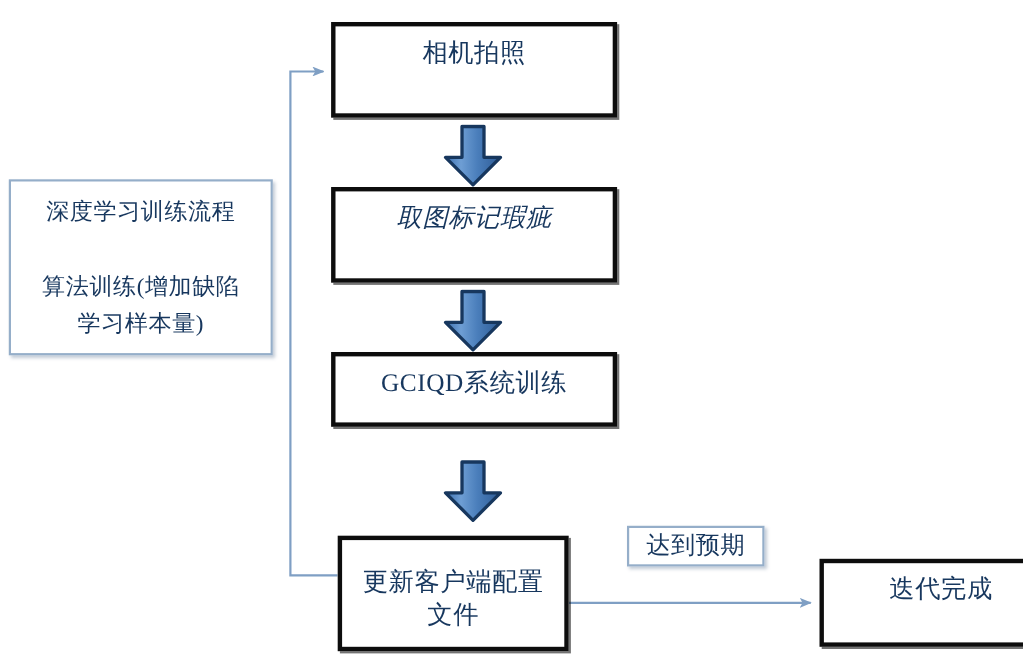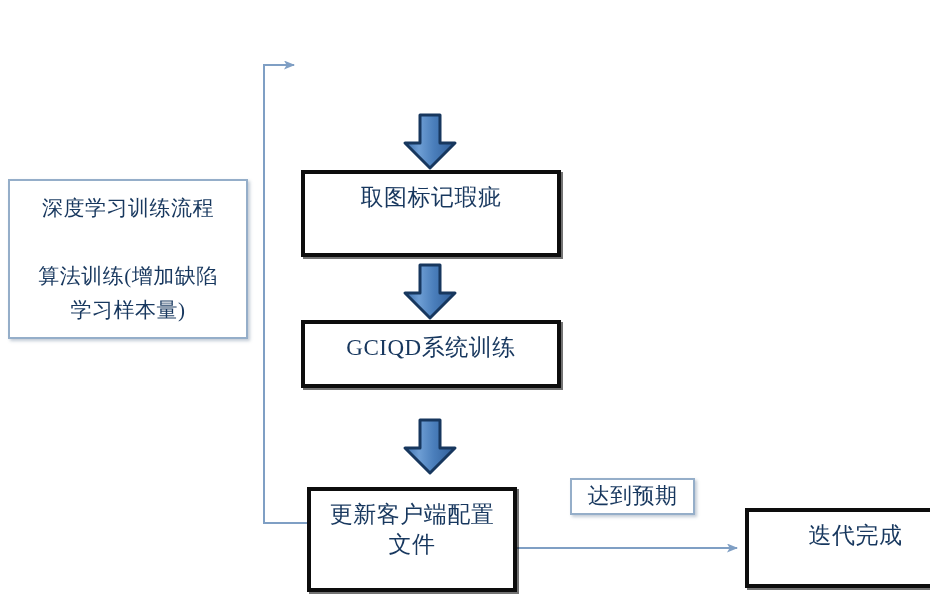"相机拍照" div.node { html: none -> <div> <span>相机拍照</span> </div> }
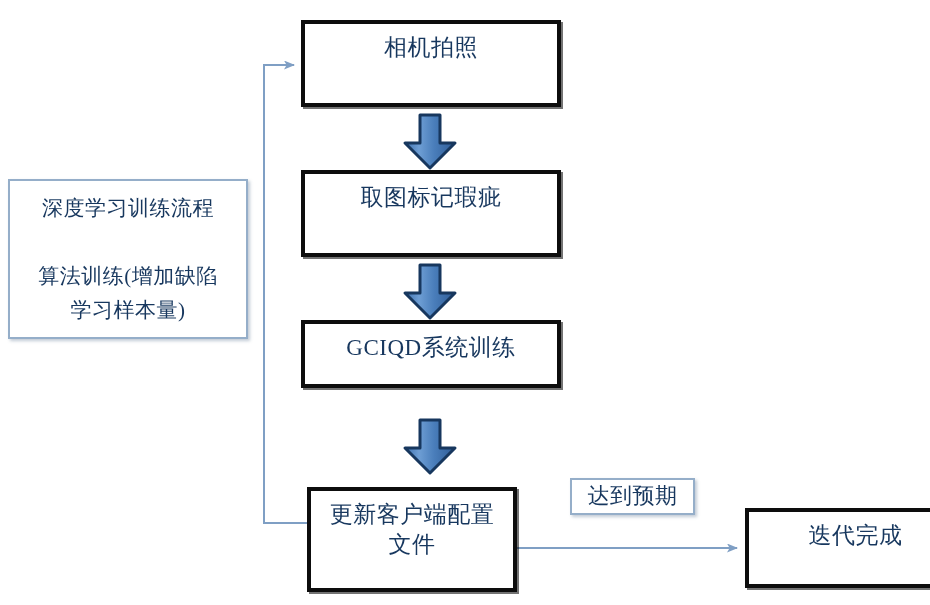"深度学习训练流程" #node-training-info { margin-top: 16px -> none }
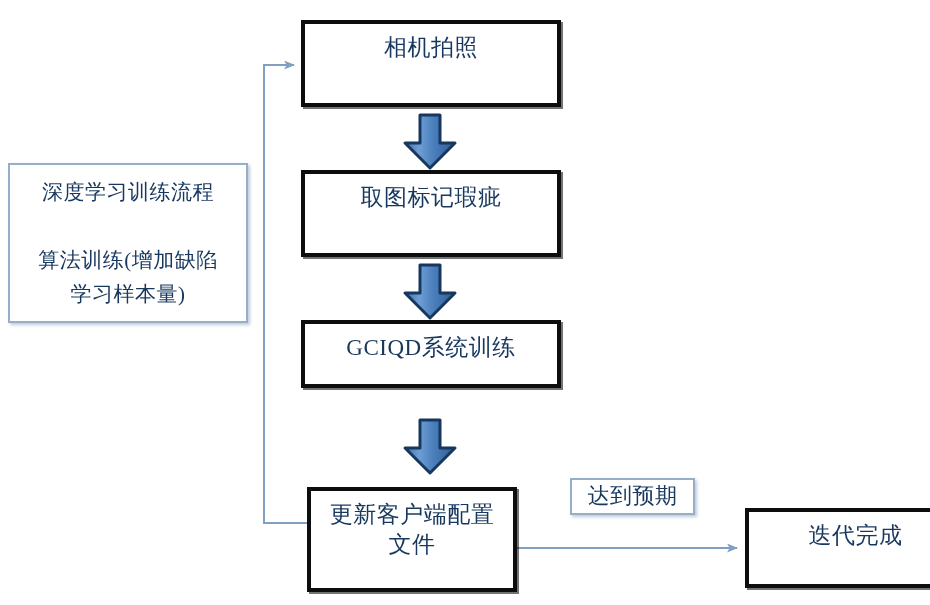"取图标记瑕疵" #node-mark { font-style: none -> italic }
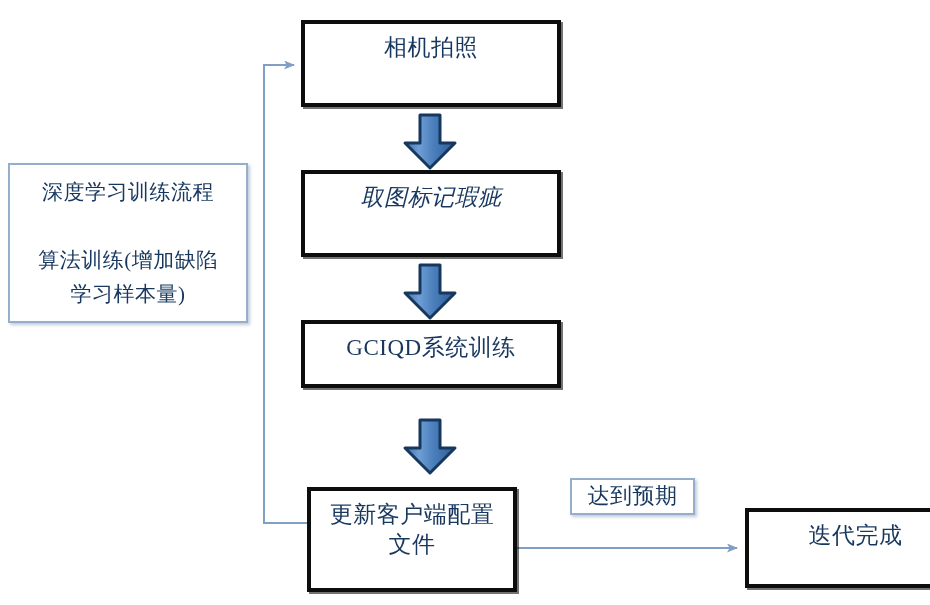"更新客户端配置" #node-update { align-items: none -> center }
